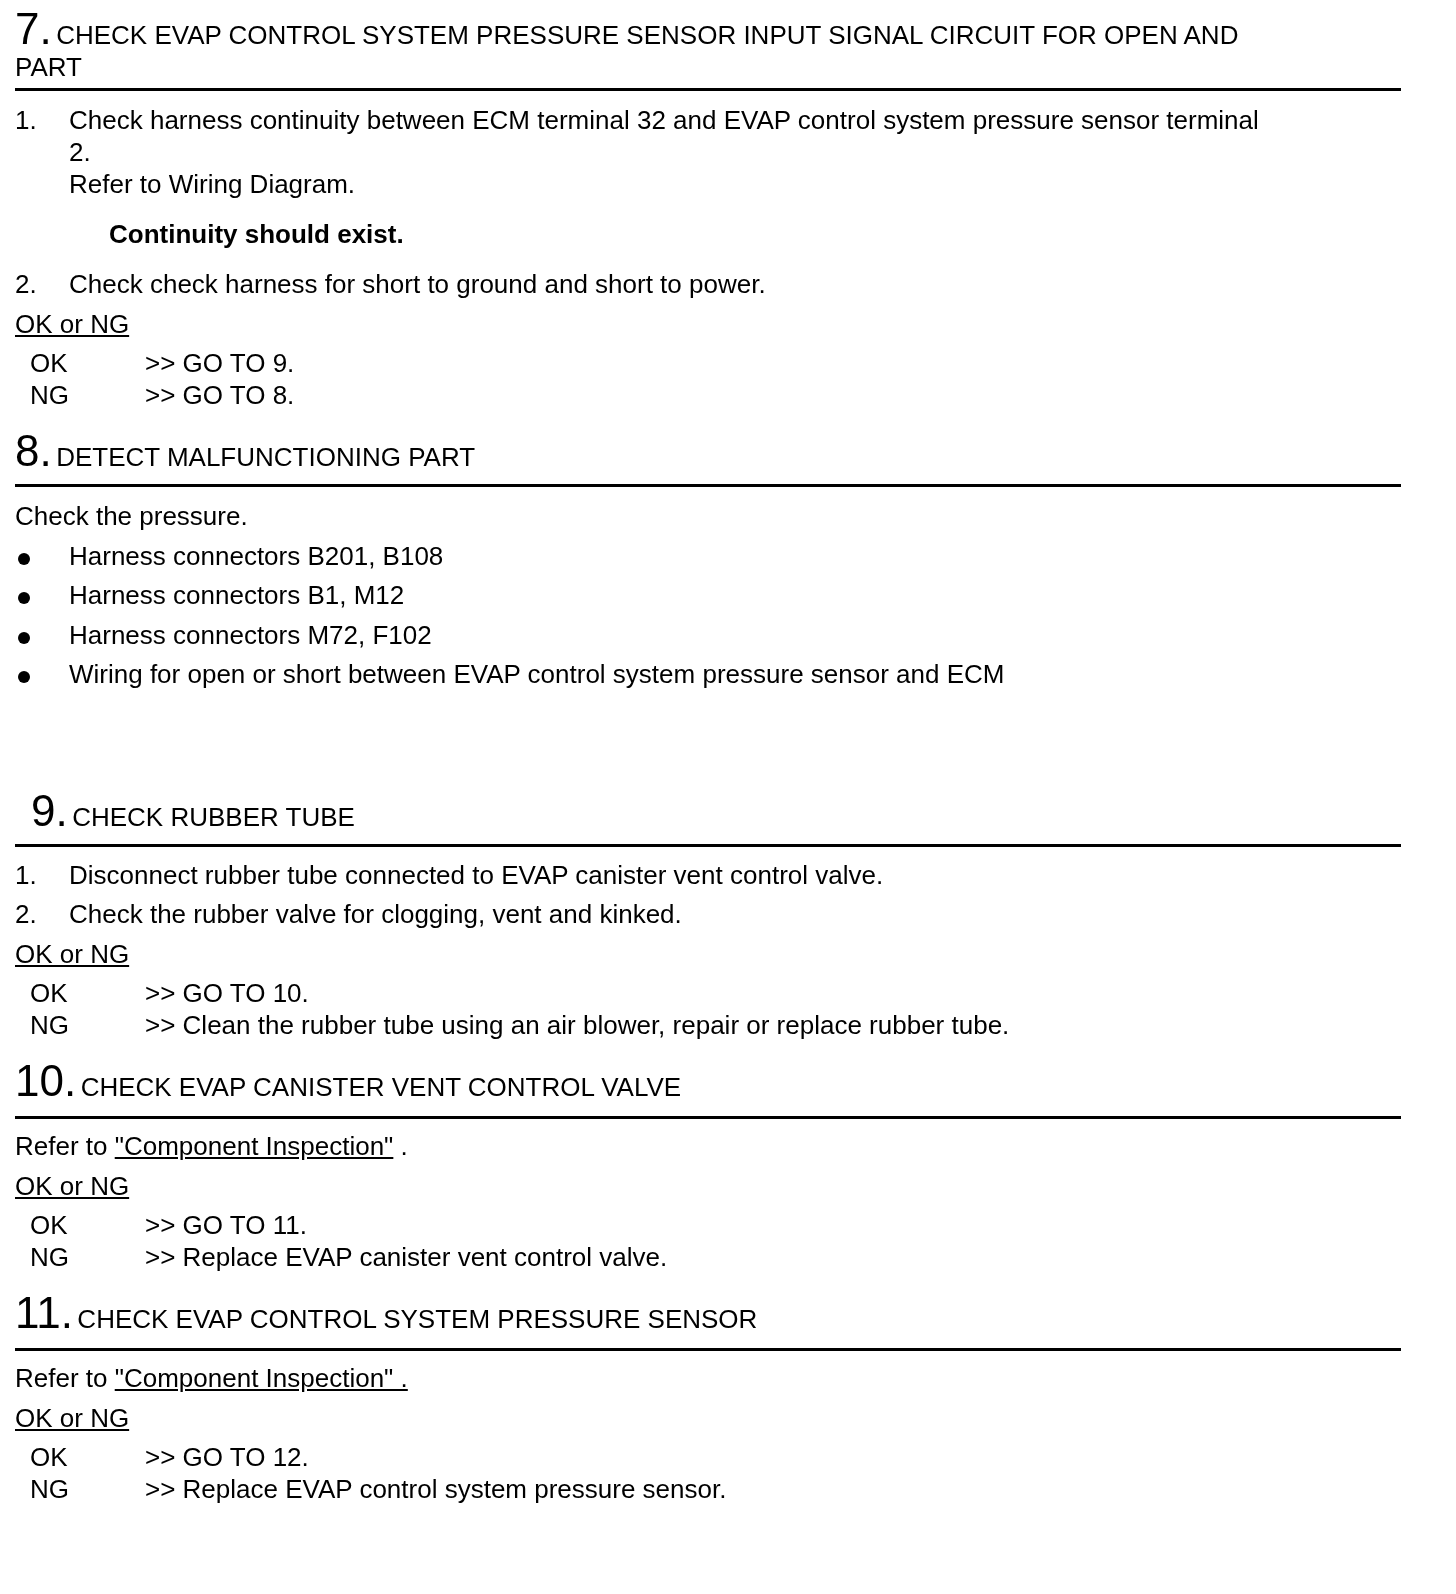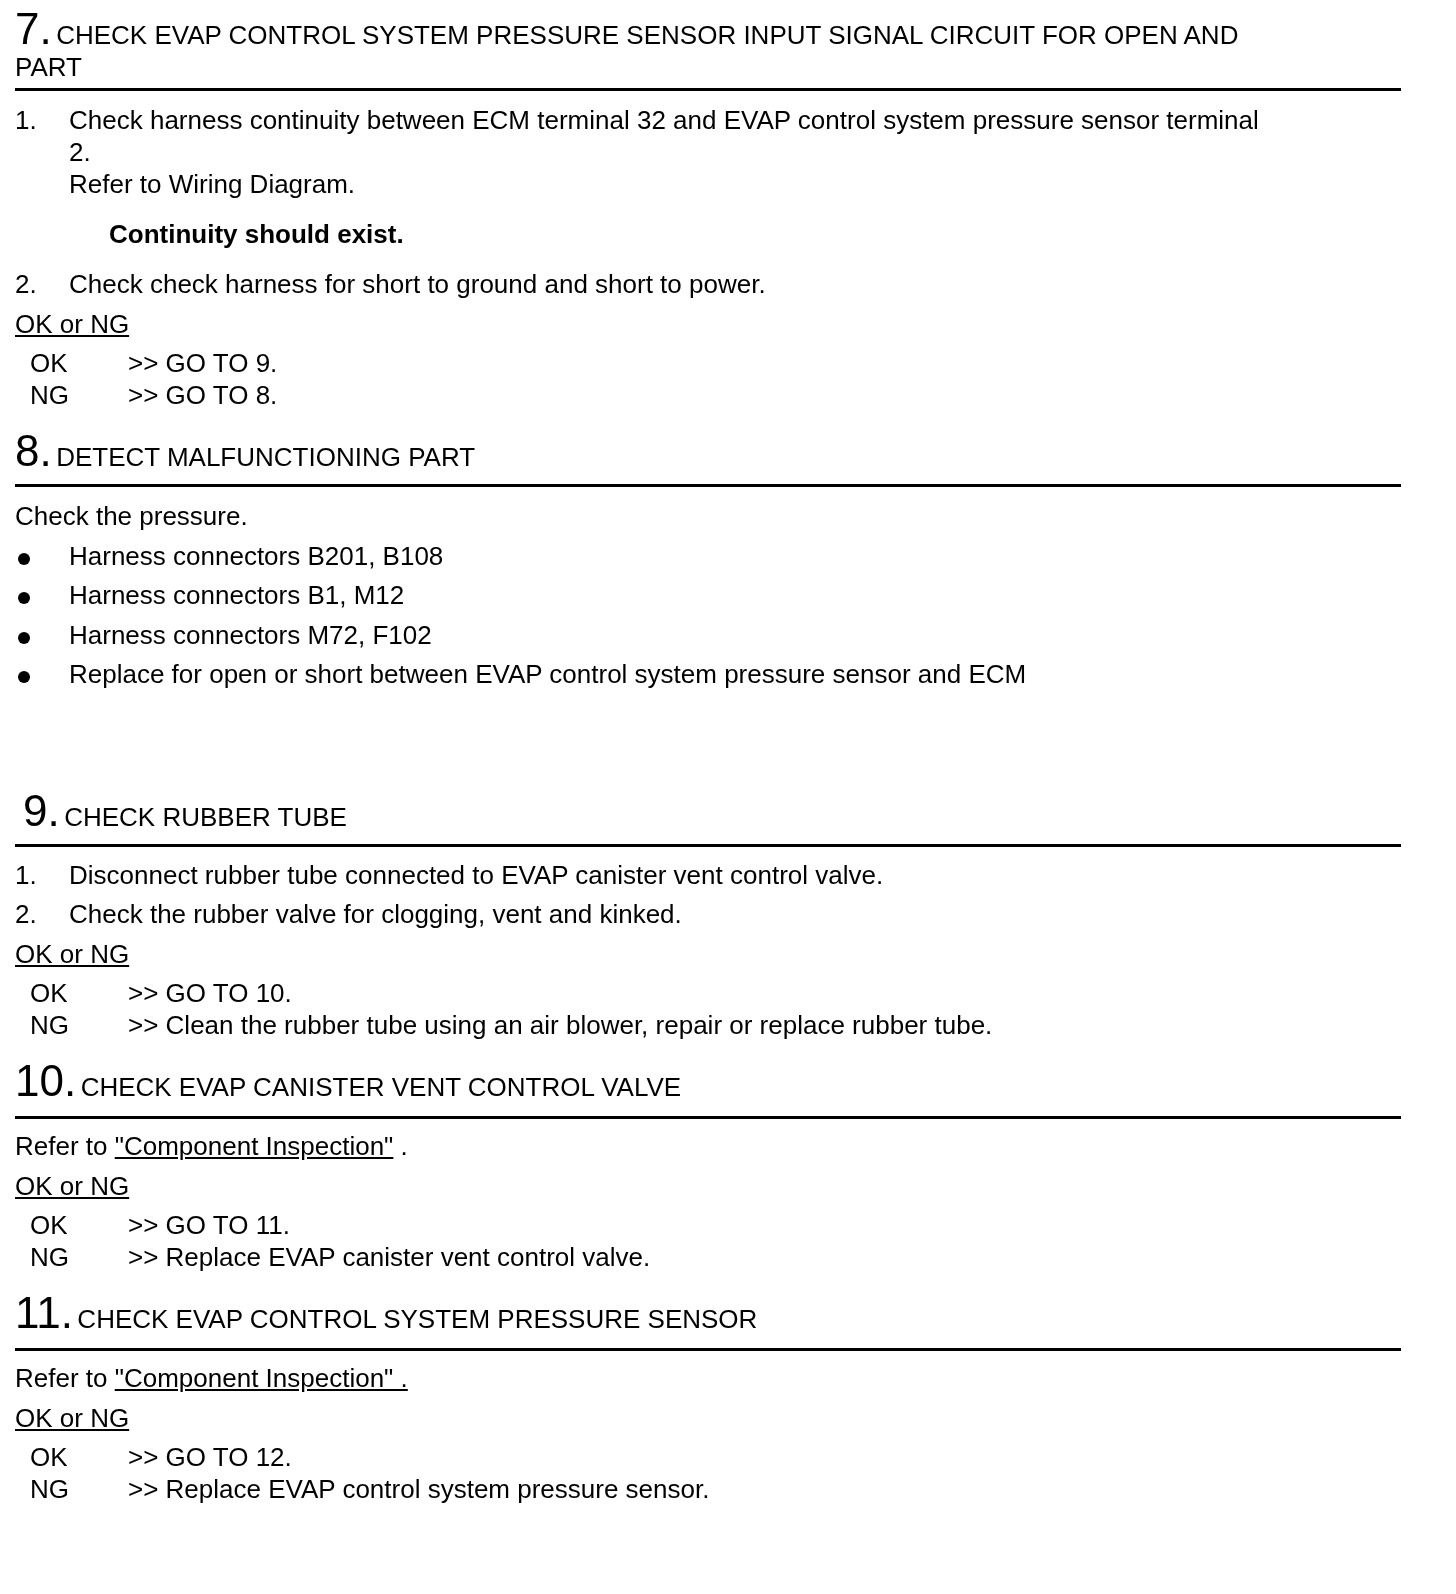">> GO TO 9." .res .v { left: 113px -> 130px }
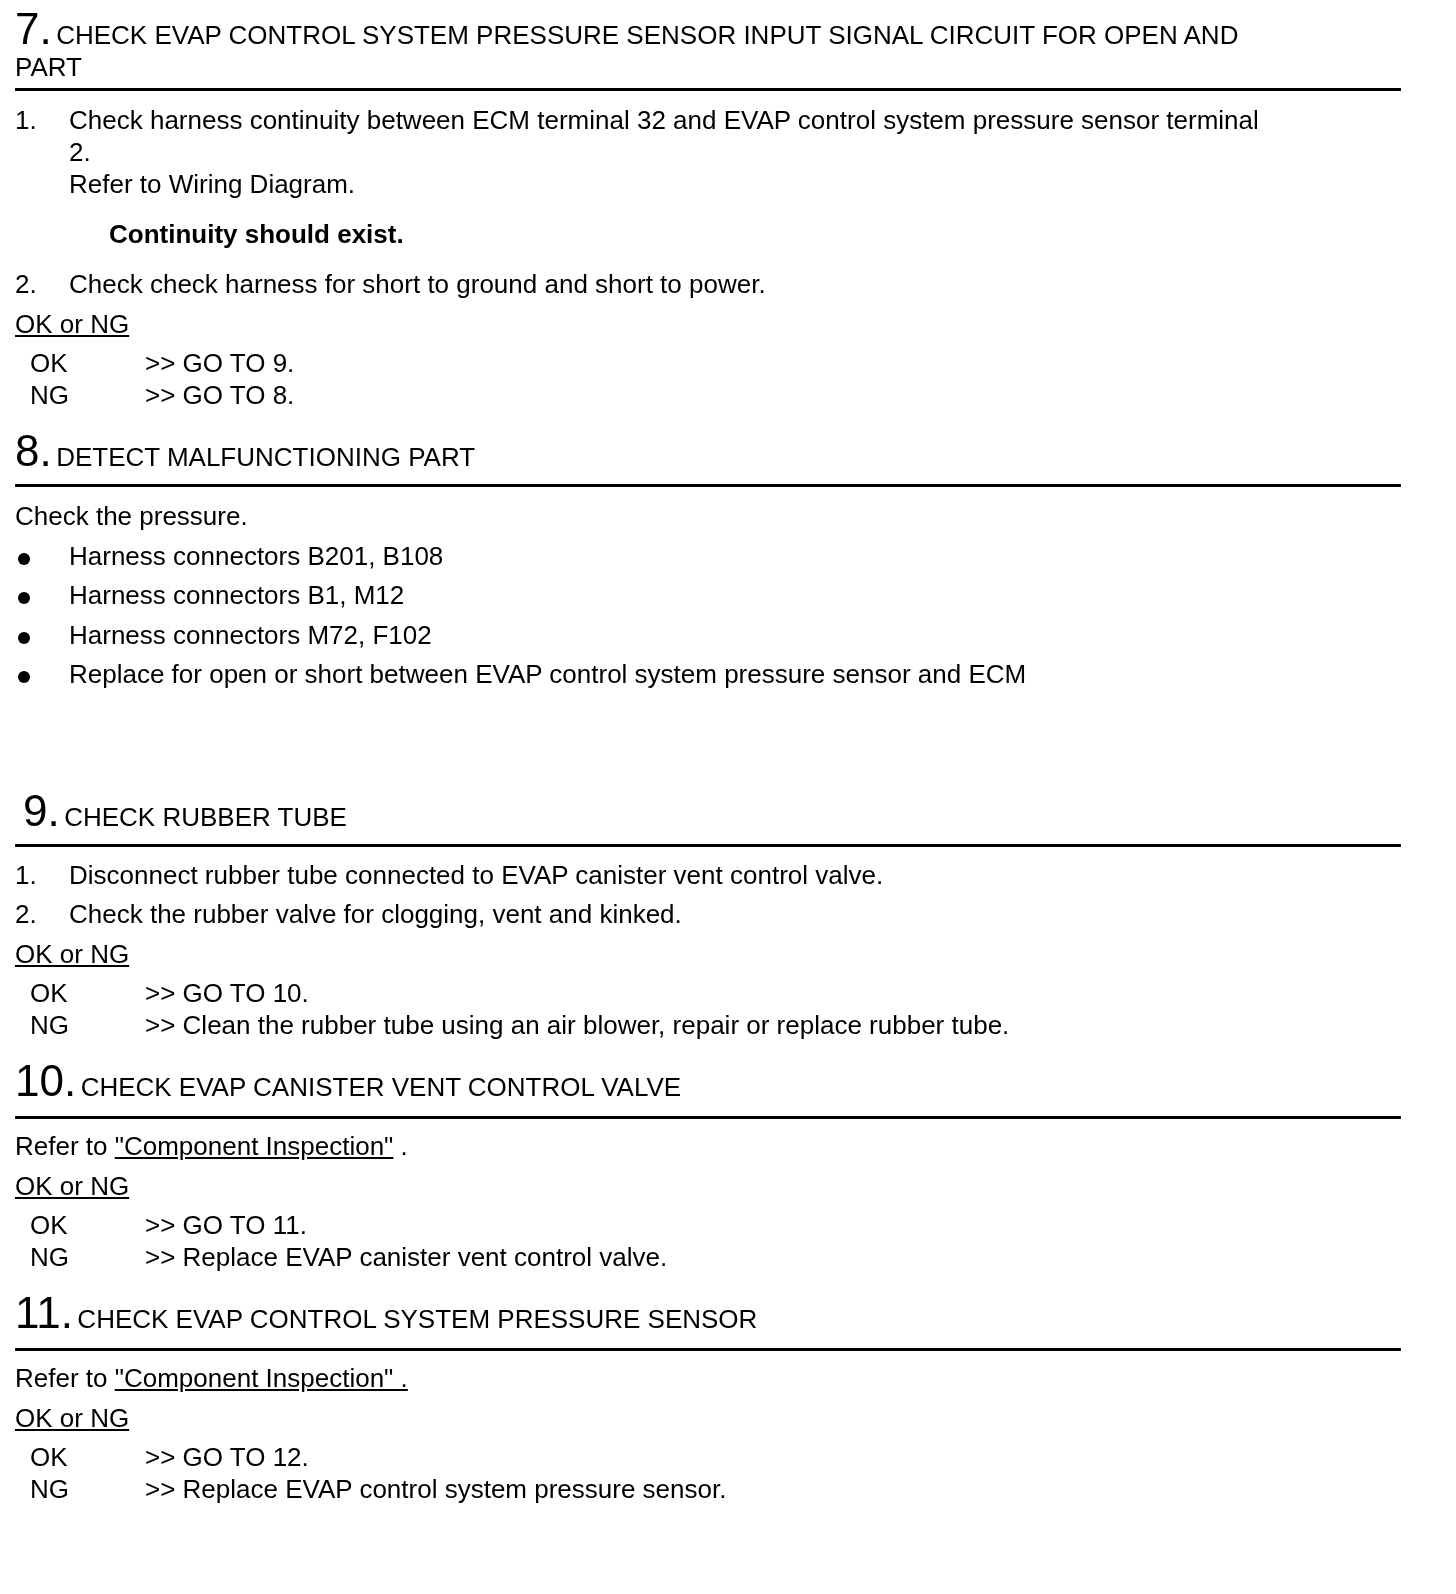"Replace for open or short" div.ind { text: Replace -> Wiring }
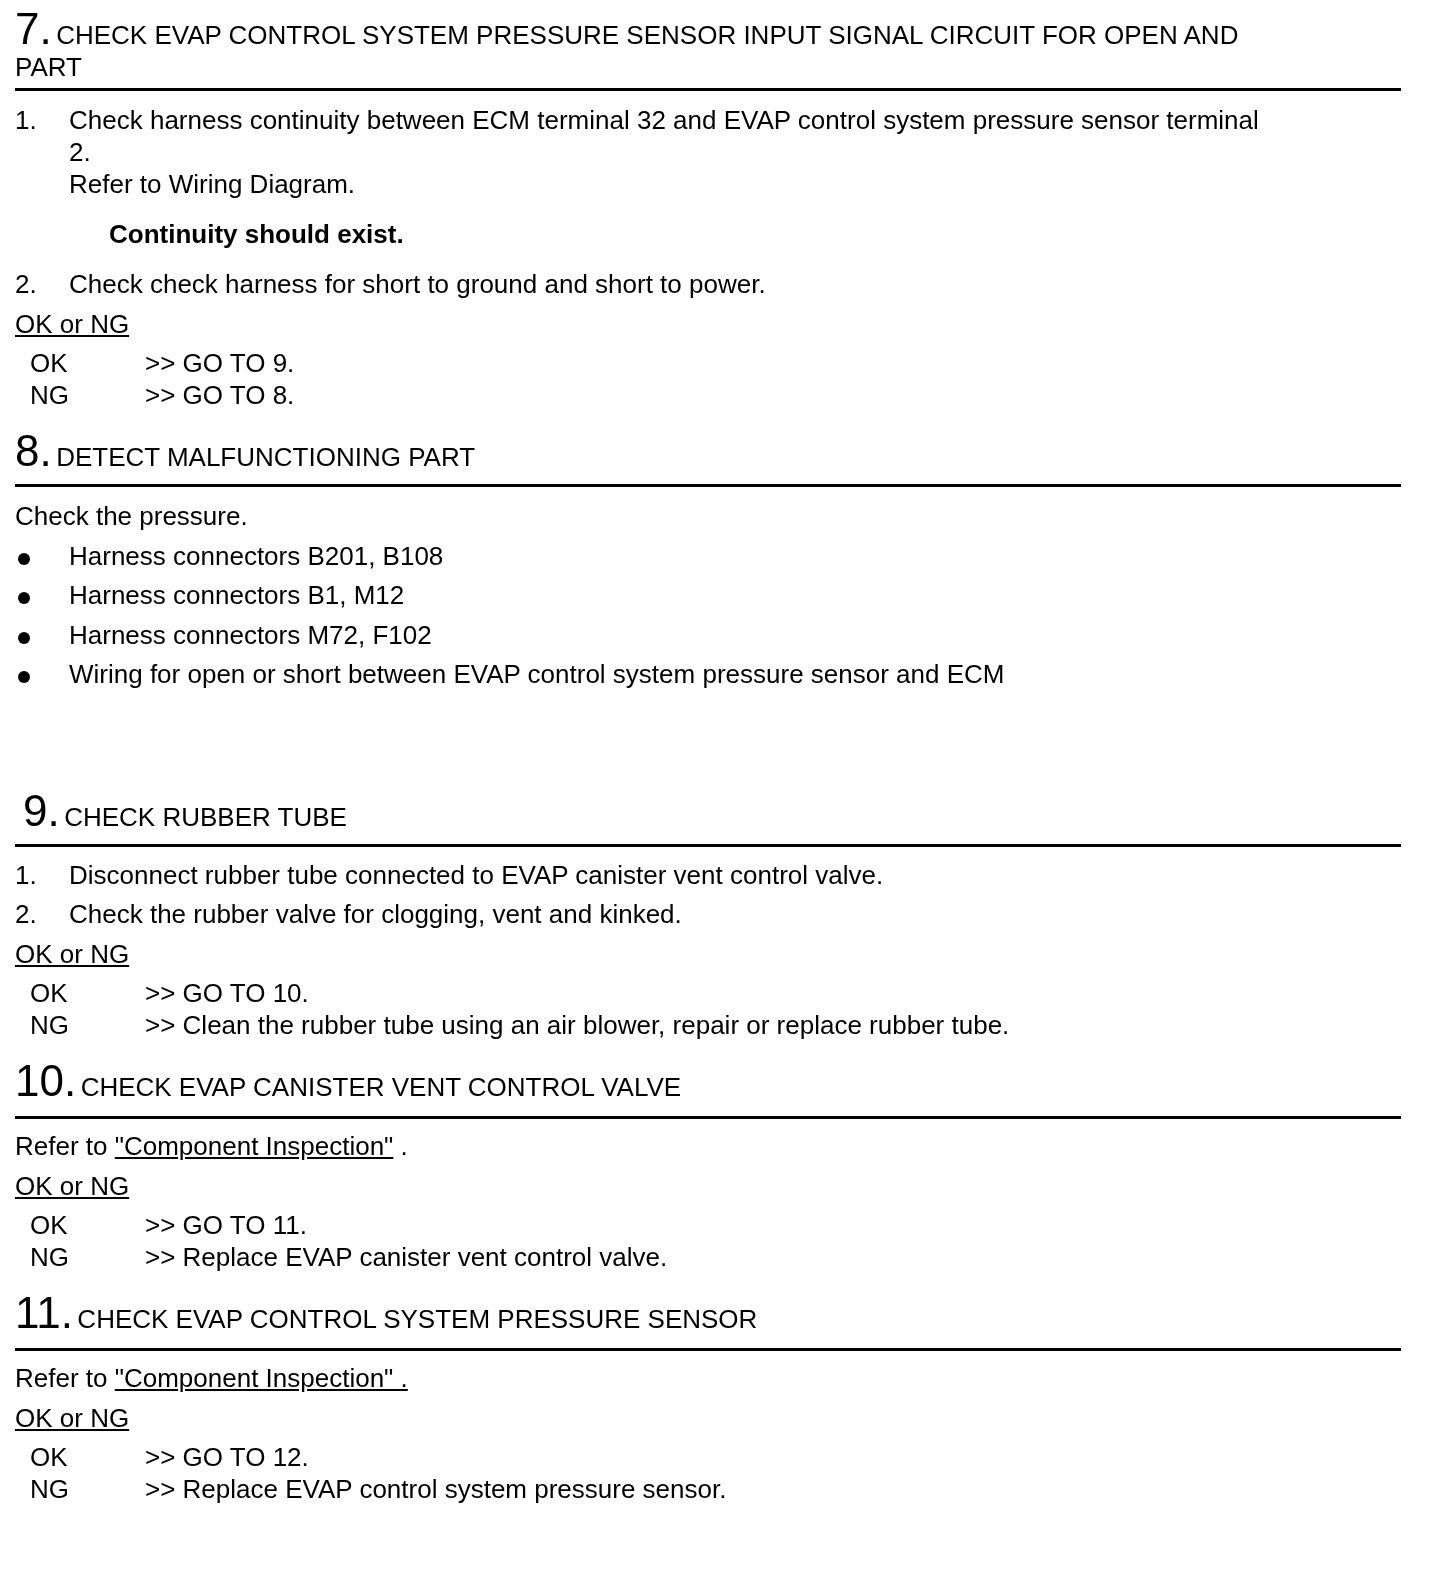"9. CHECK RUBBER TUBE" div { left: 8px -> 16px }
